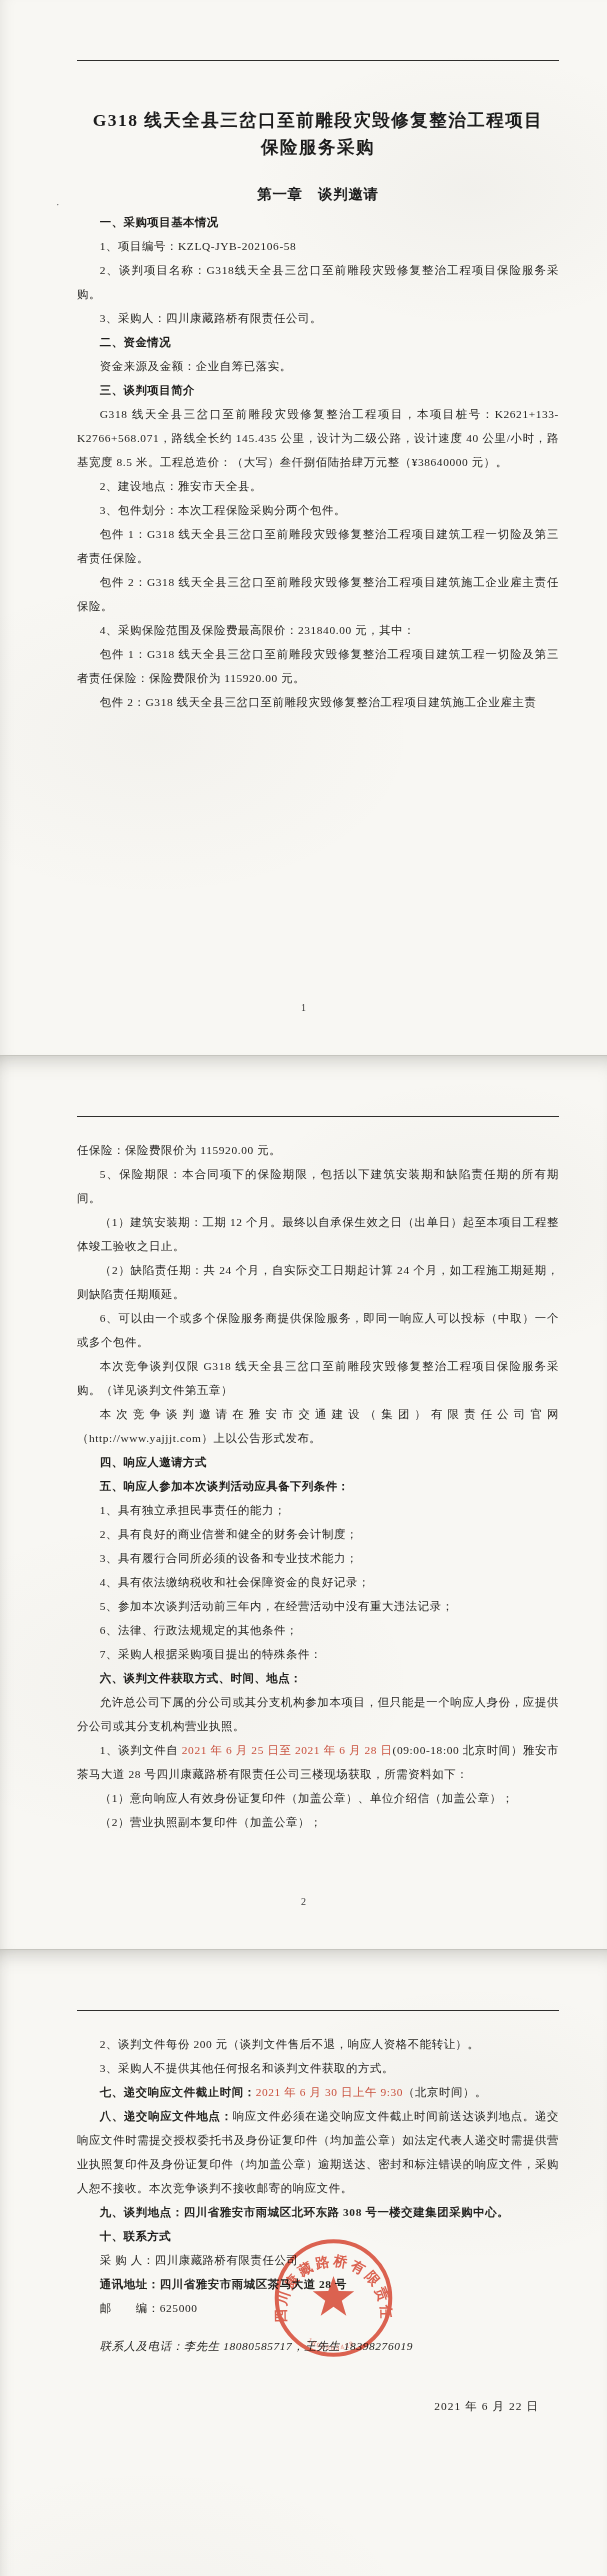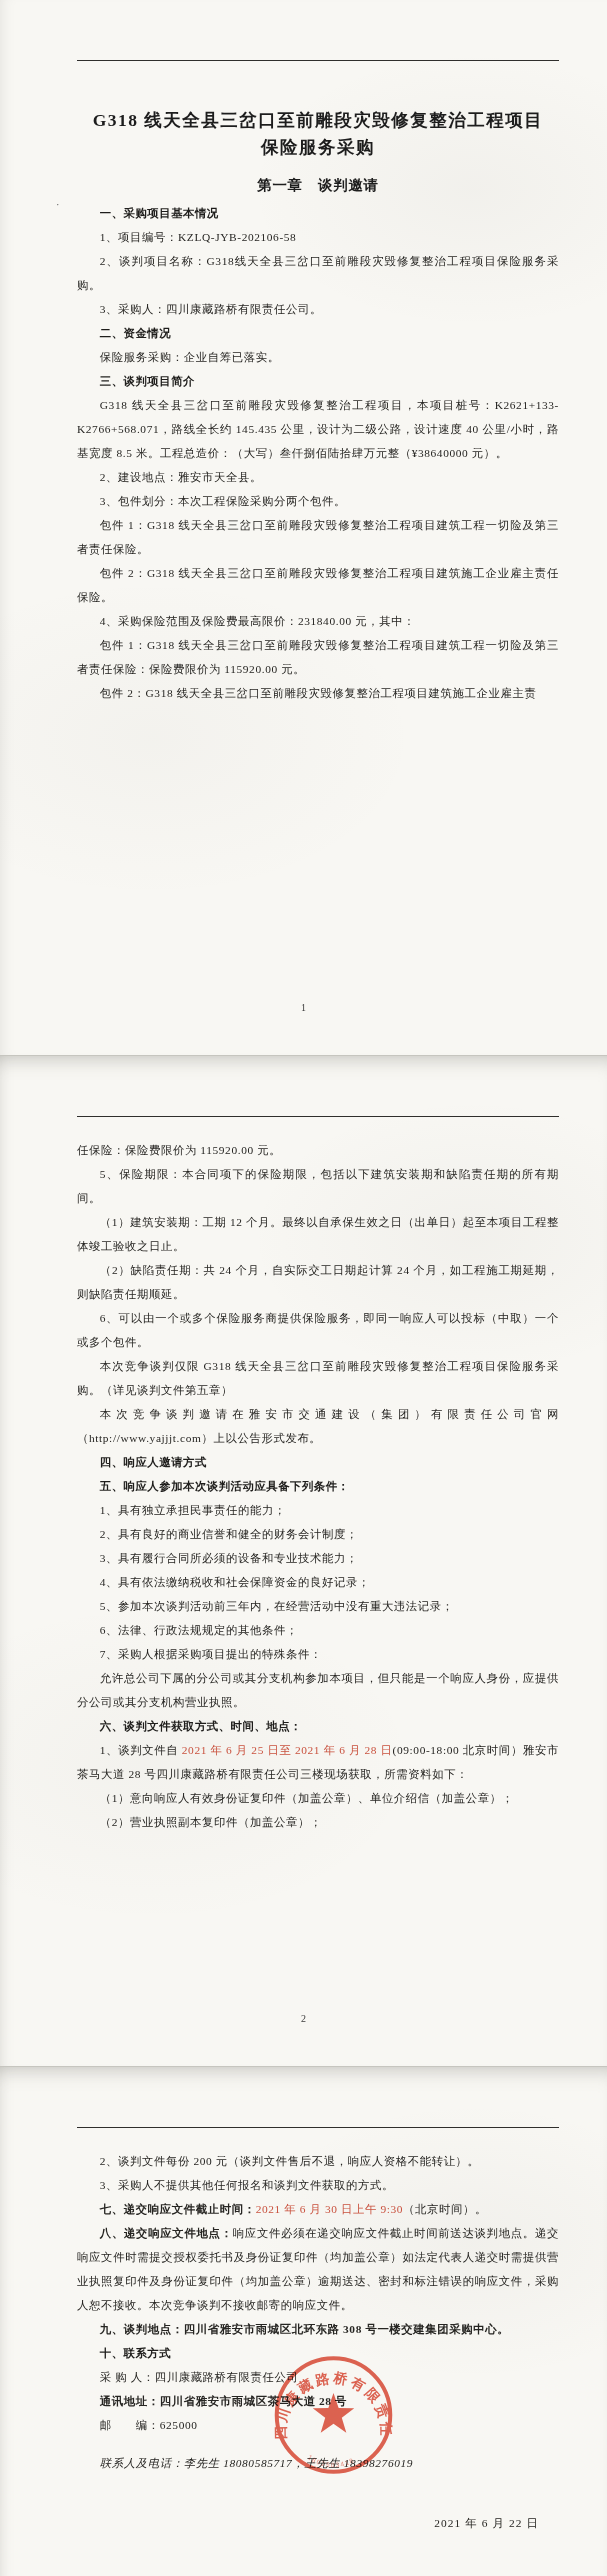"第一章 谈判邀请" .chapter { margin-top: 15px -> 24px }
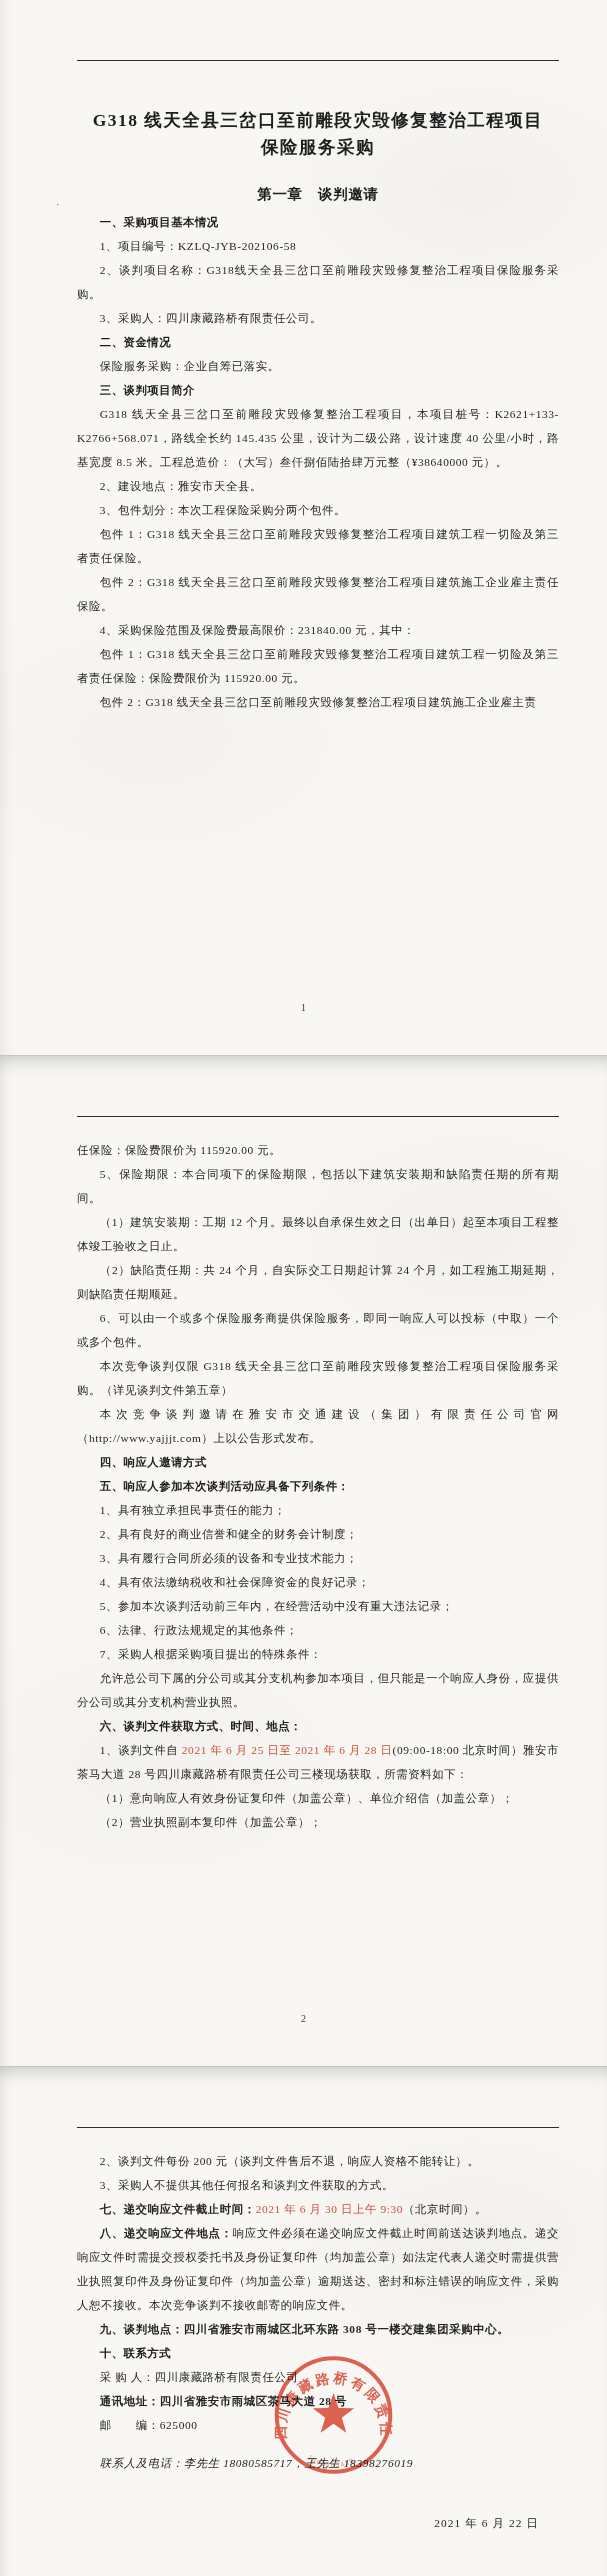"保险服务采购：企业自筹已落实。" span { text: 保险服务采购 -> 资金来源及金额 }
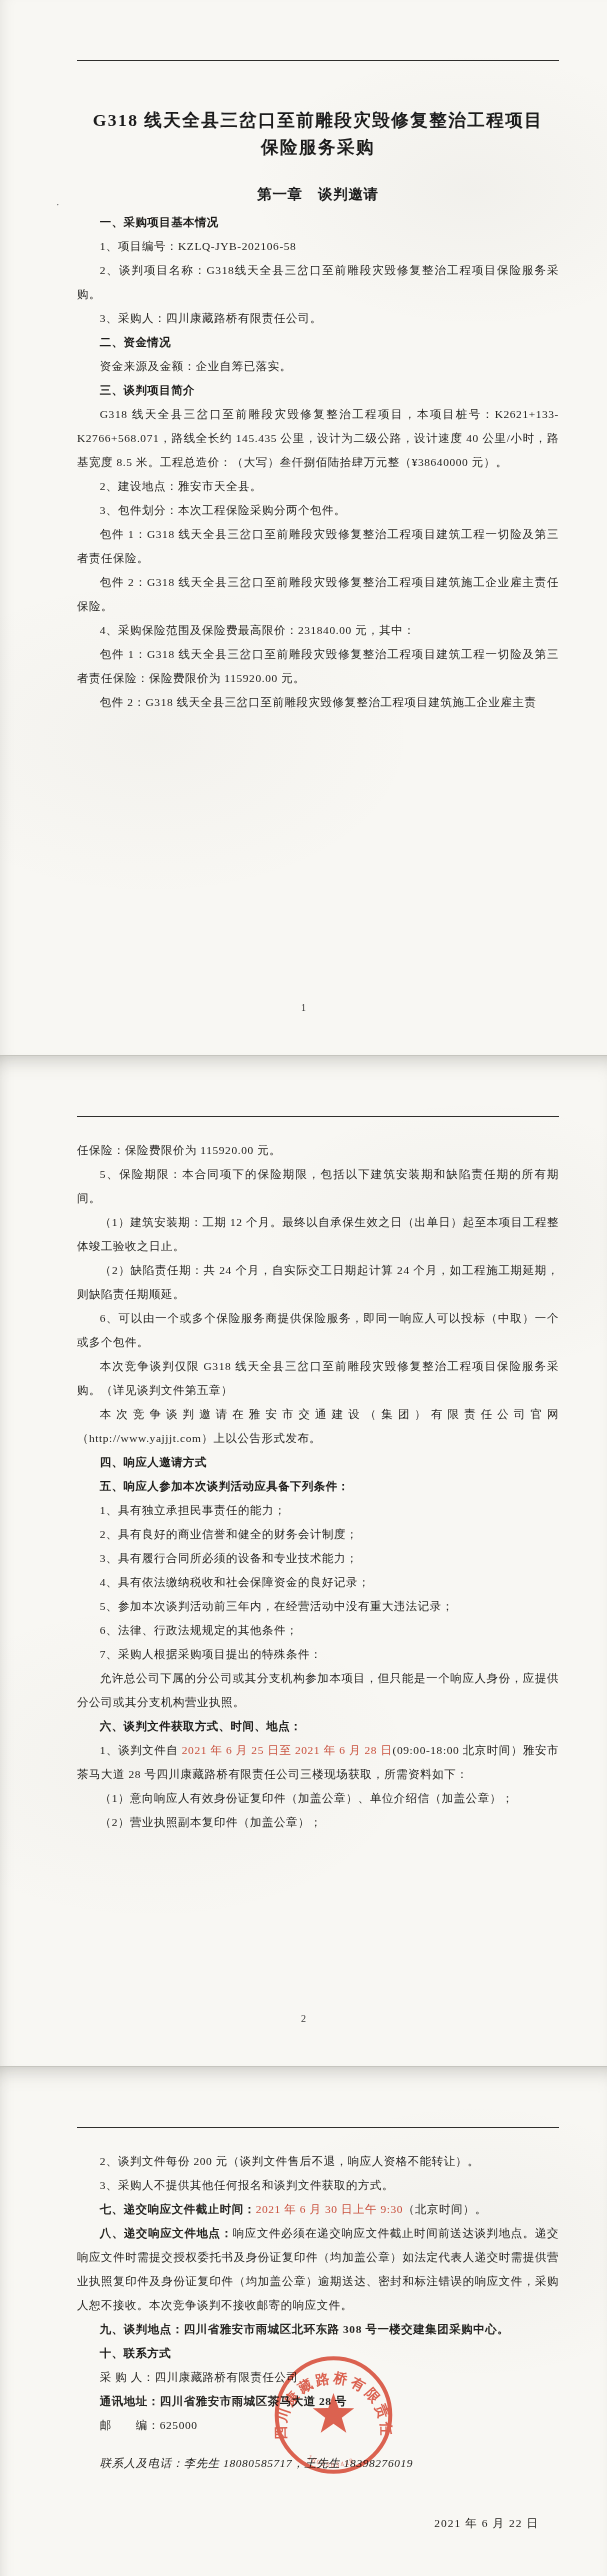"任保险：保险费限价为 115920.00 元。" .page2 { height: 1011px -> 894px }
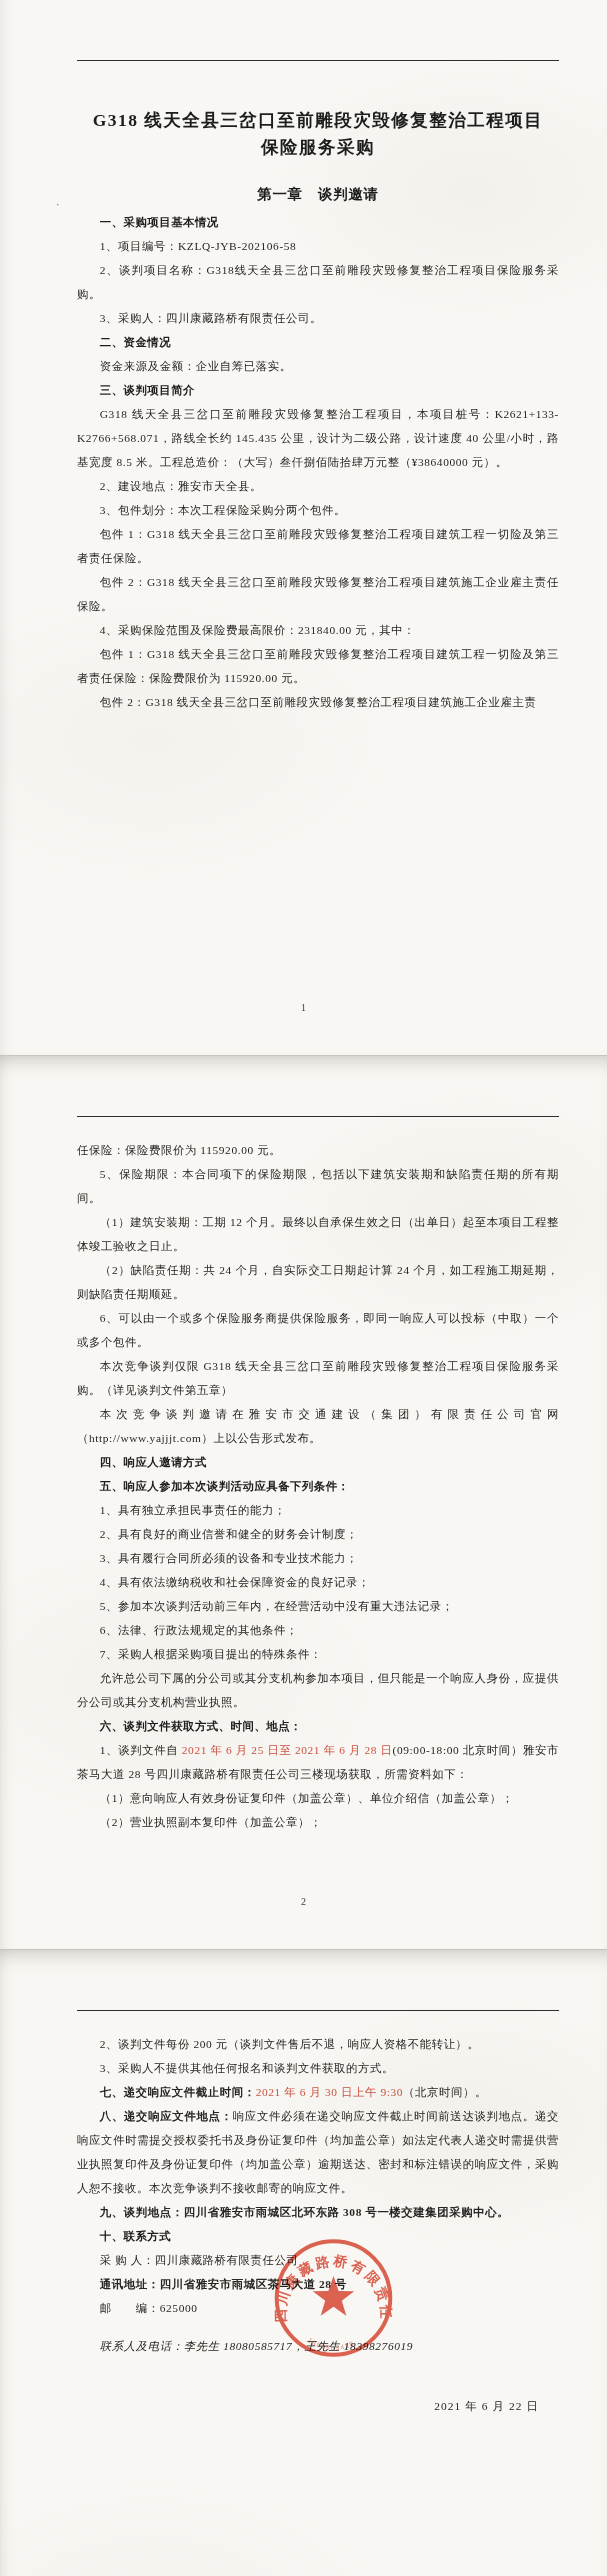"允许总公司下属的分公司或其分支机构参加本项目，但只能是一个响应人身份，应提供分公" p.para { order: before "六、谈判文件获取方式、时间、地点：" -> after "六、谈判文件获取方式、时间、地点：" }
